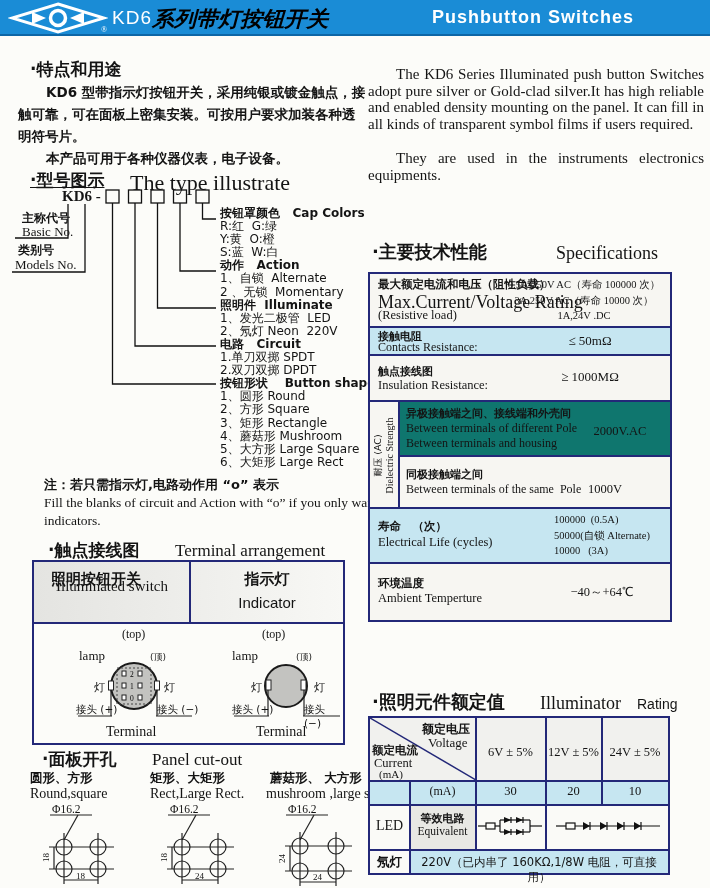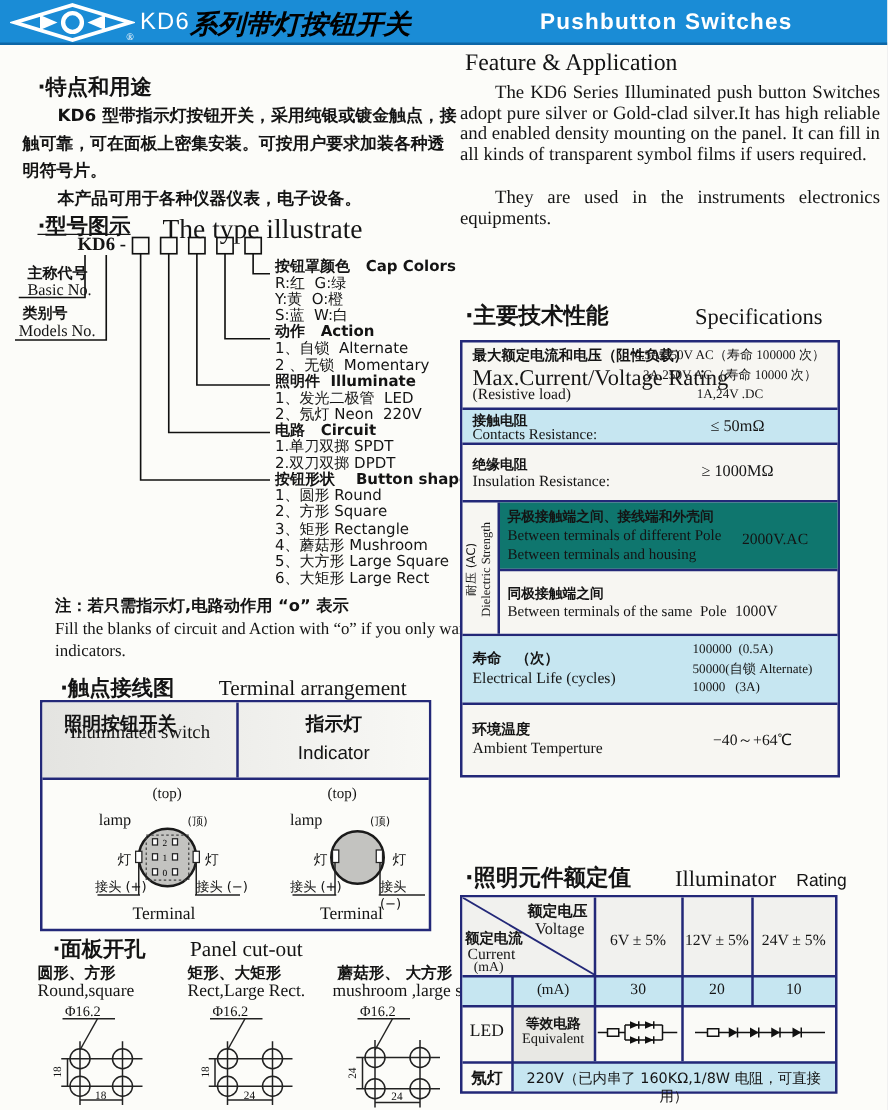"Feature & Application" div.abs { html: <div>Feature &amp; Application</div> -> none }
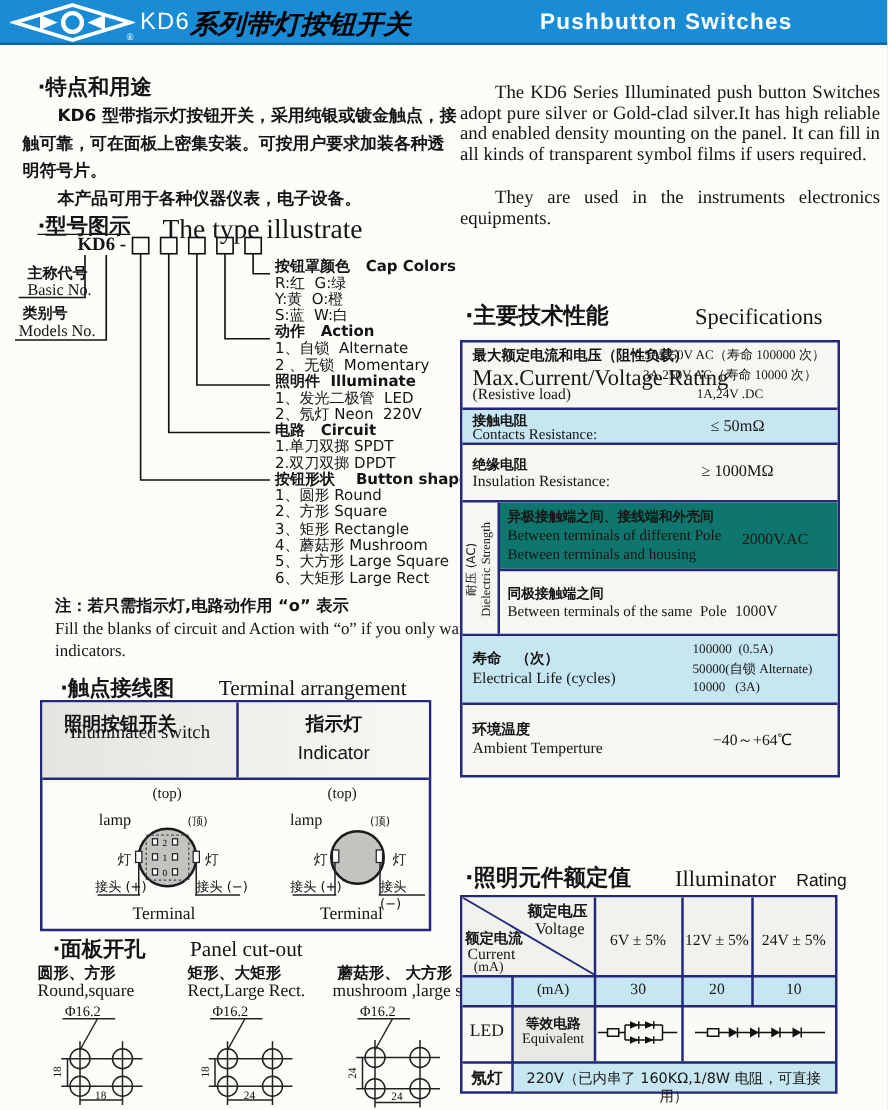"绝缘电阻" div.abs { text: 绝缘电阻 -> 触点接线图 }
